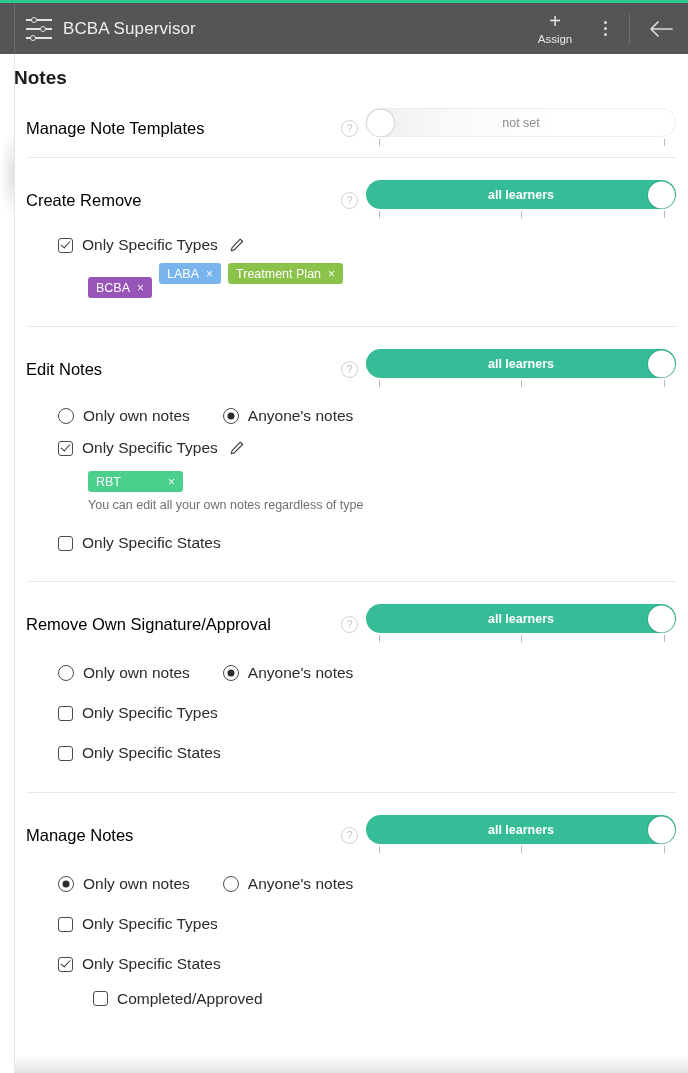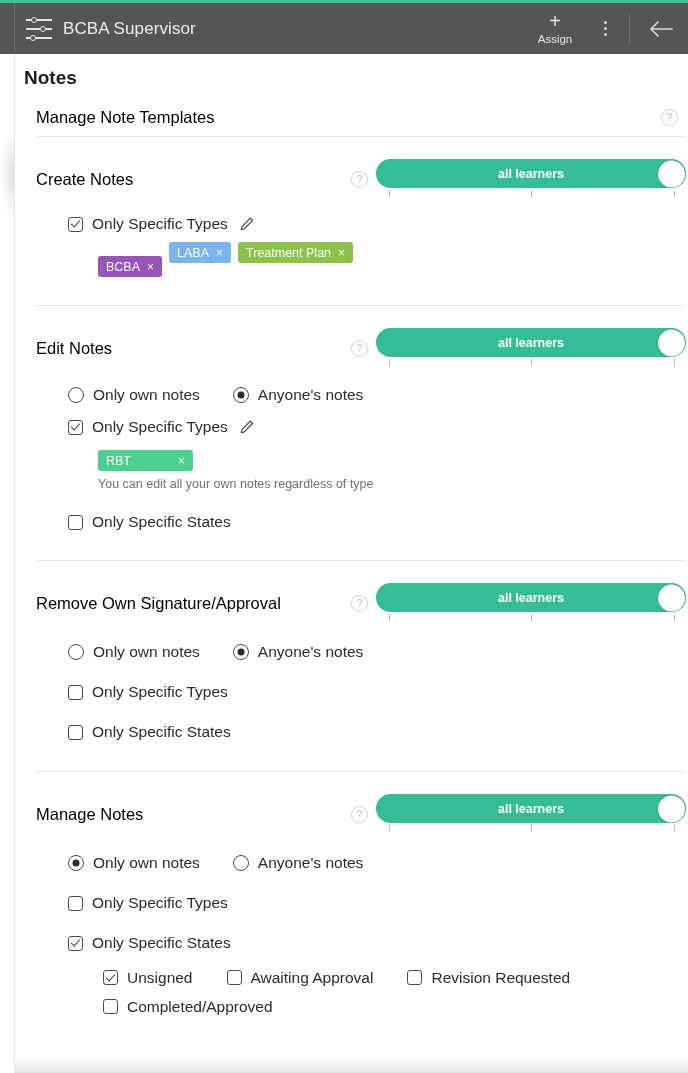"Notes" .content { left: 13px -> 3px }
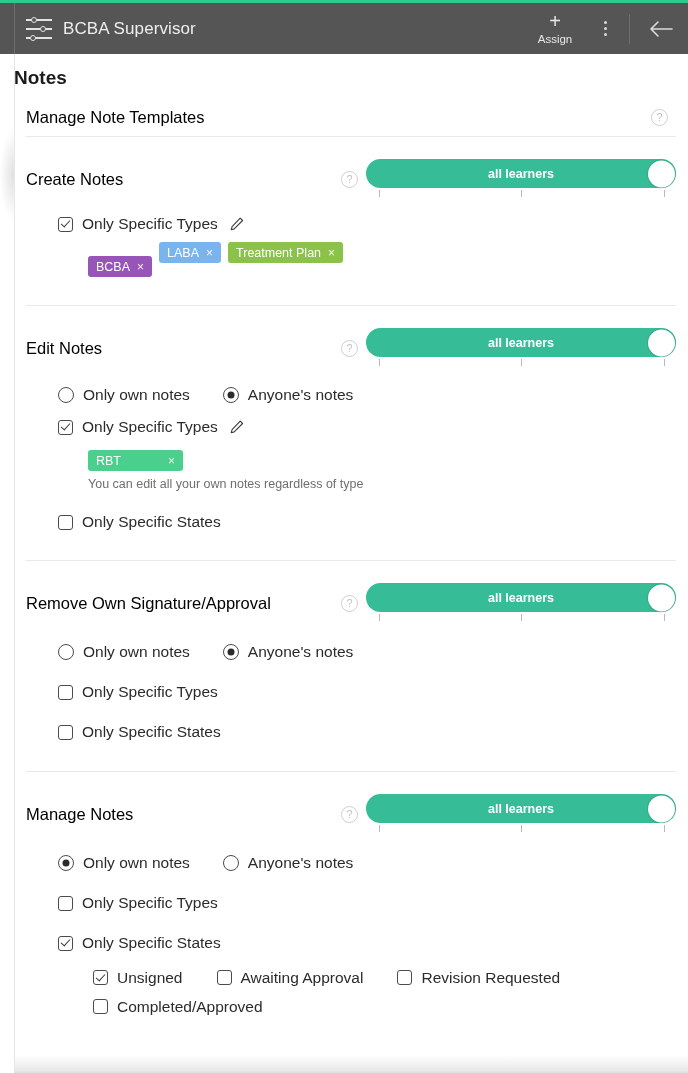"not set" div.slider-wrap { html: none -> <div> <div> <span>not set</span> <span></span> </div> <div> <i></i> <i></i> </div> </div> }
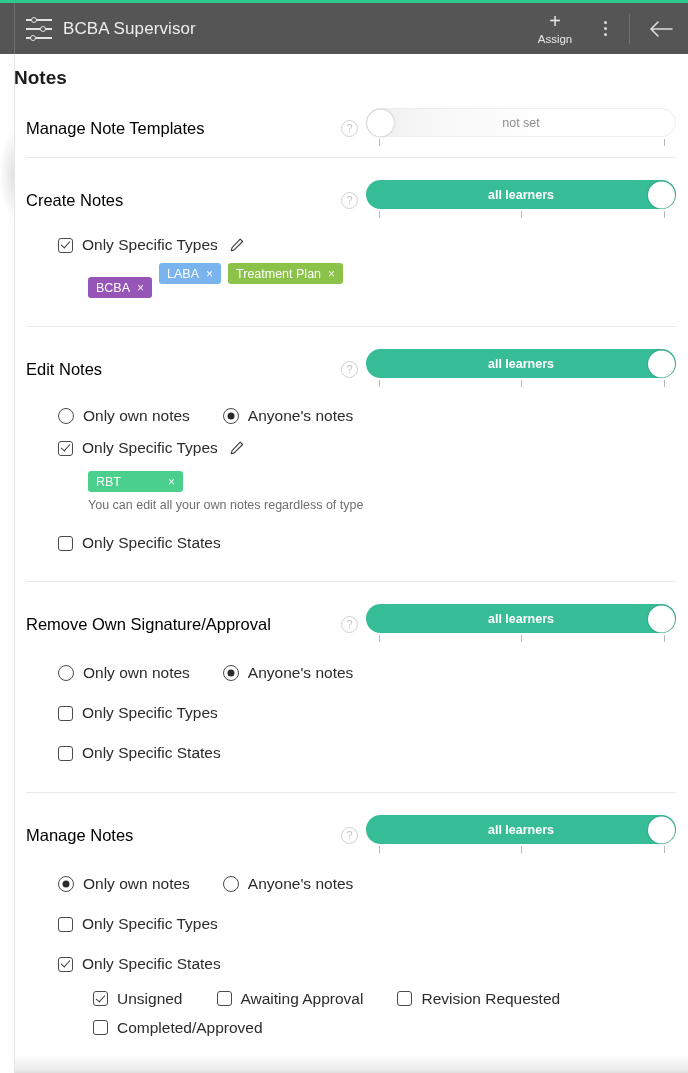"Create Notes" div.row-title { text: Notes -> Remove }
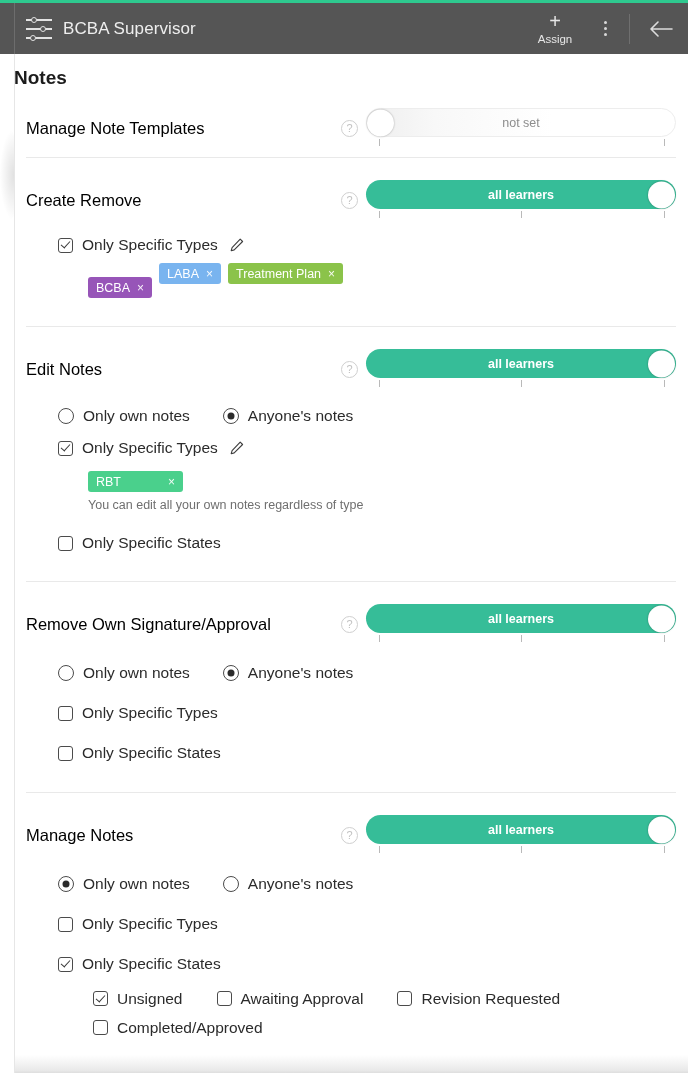"Unsigned" div.states-row { html: <div> <span> <span></span> <span>Unsigned</span> </span> <span> <span></span> <span>Awaiting Approval</span> </span> <span> <span></span> <span>Revision Requested</span> </span> </div> -> none }
